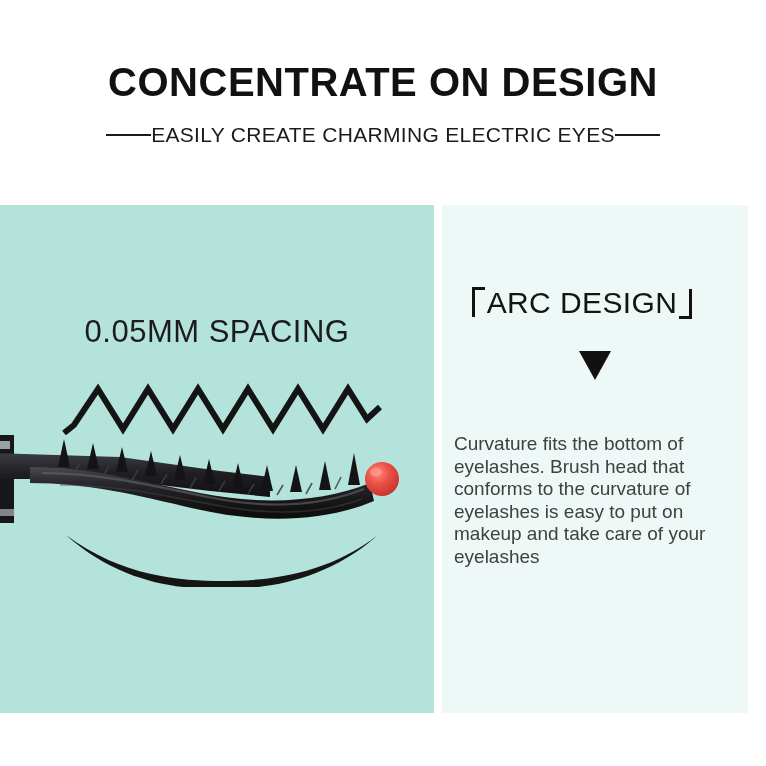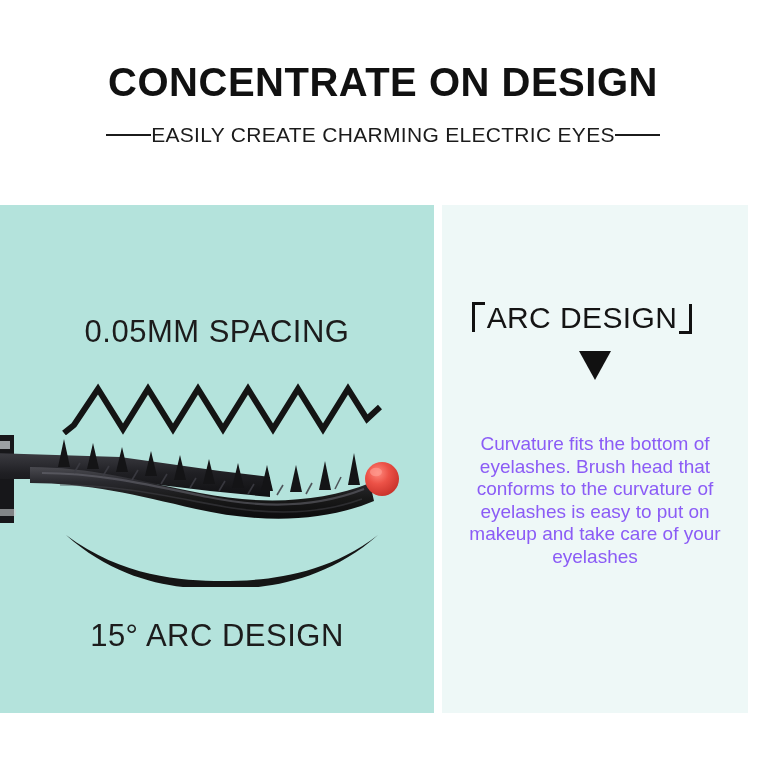"ARC DESIGN" .arc-design-head { margin-top: 15px -> none }
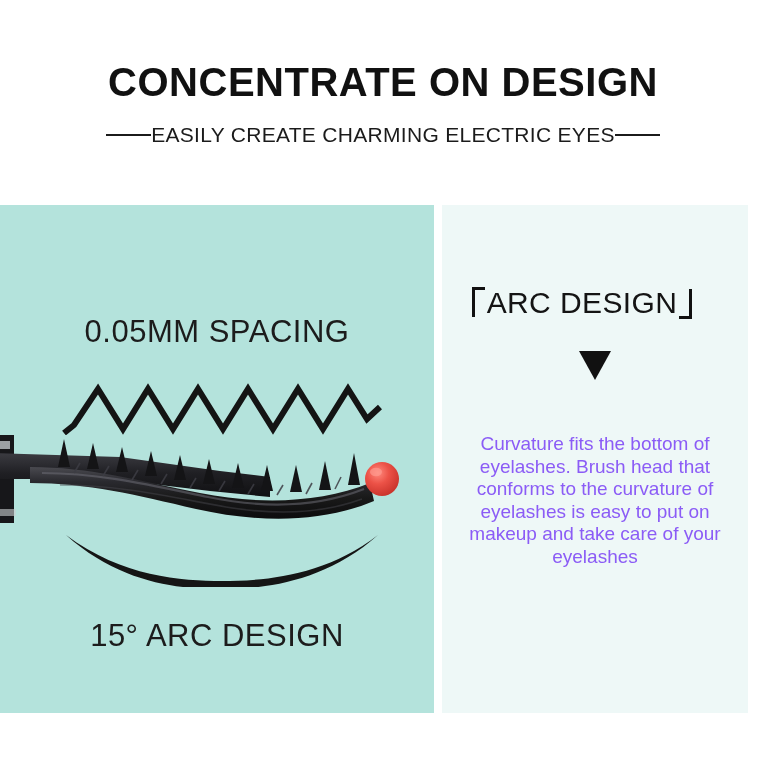"Curvature fits the bottom of" .body-copy { color: #8b5cf6 -> #404040; text-align: center -> none }
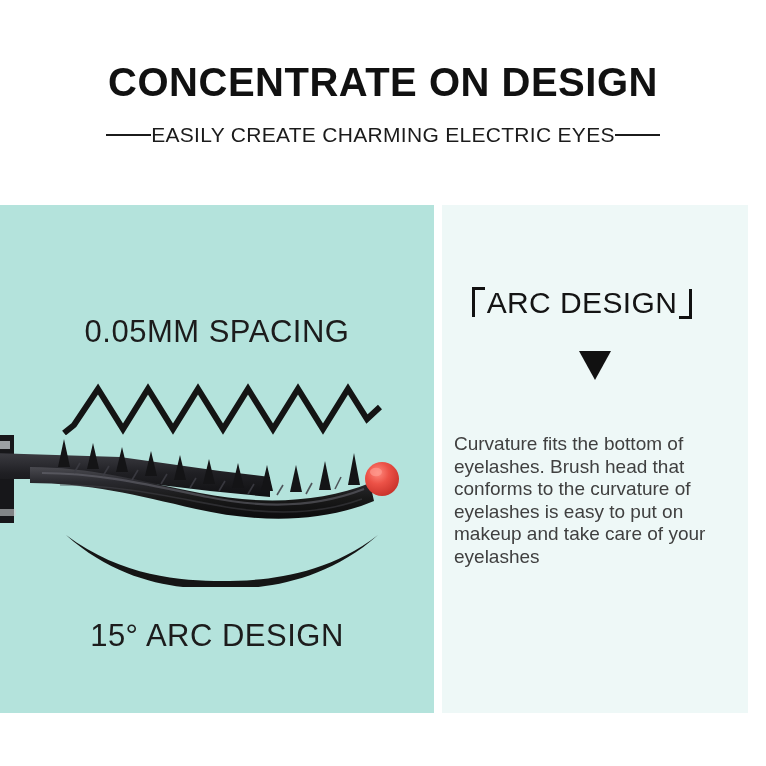"15° ARC DESIGN" div.arc-label { html: <div>15° ARC DESIGN</div> -> none }
